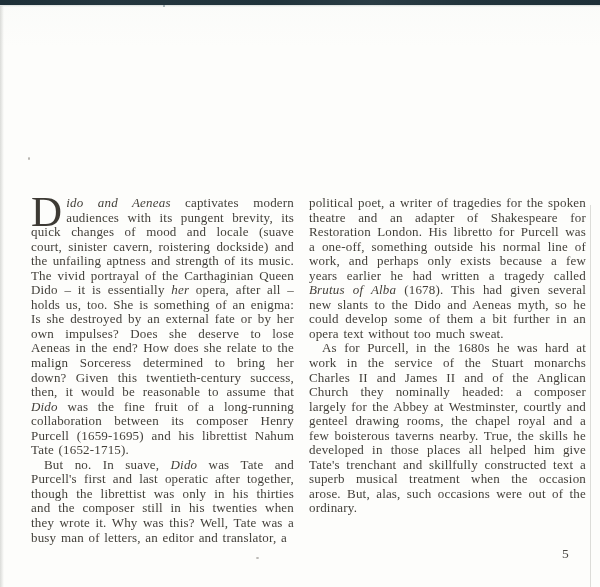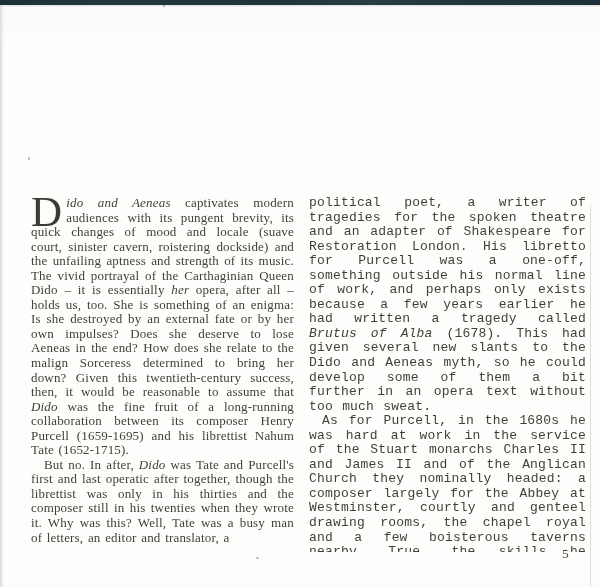"political poet, a writer of" .col-right { font-family: Liberation Mono, monospace -> none }
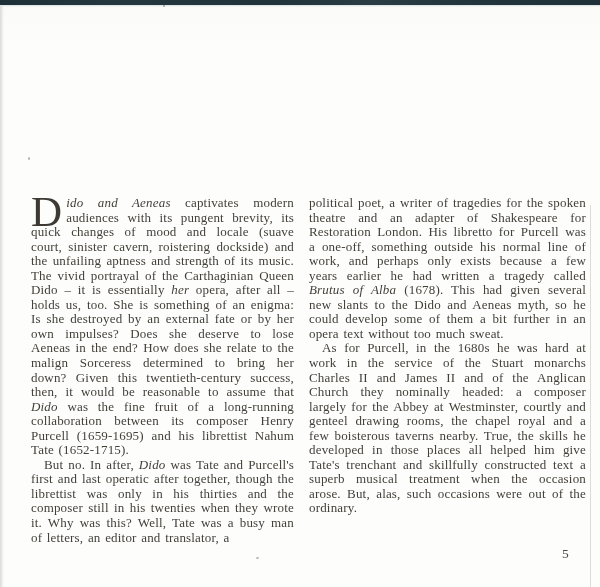"But no. In after," span { text: after -> suave }
